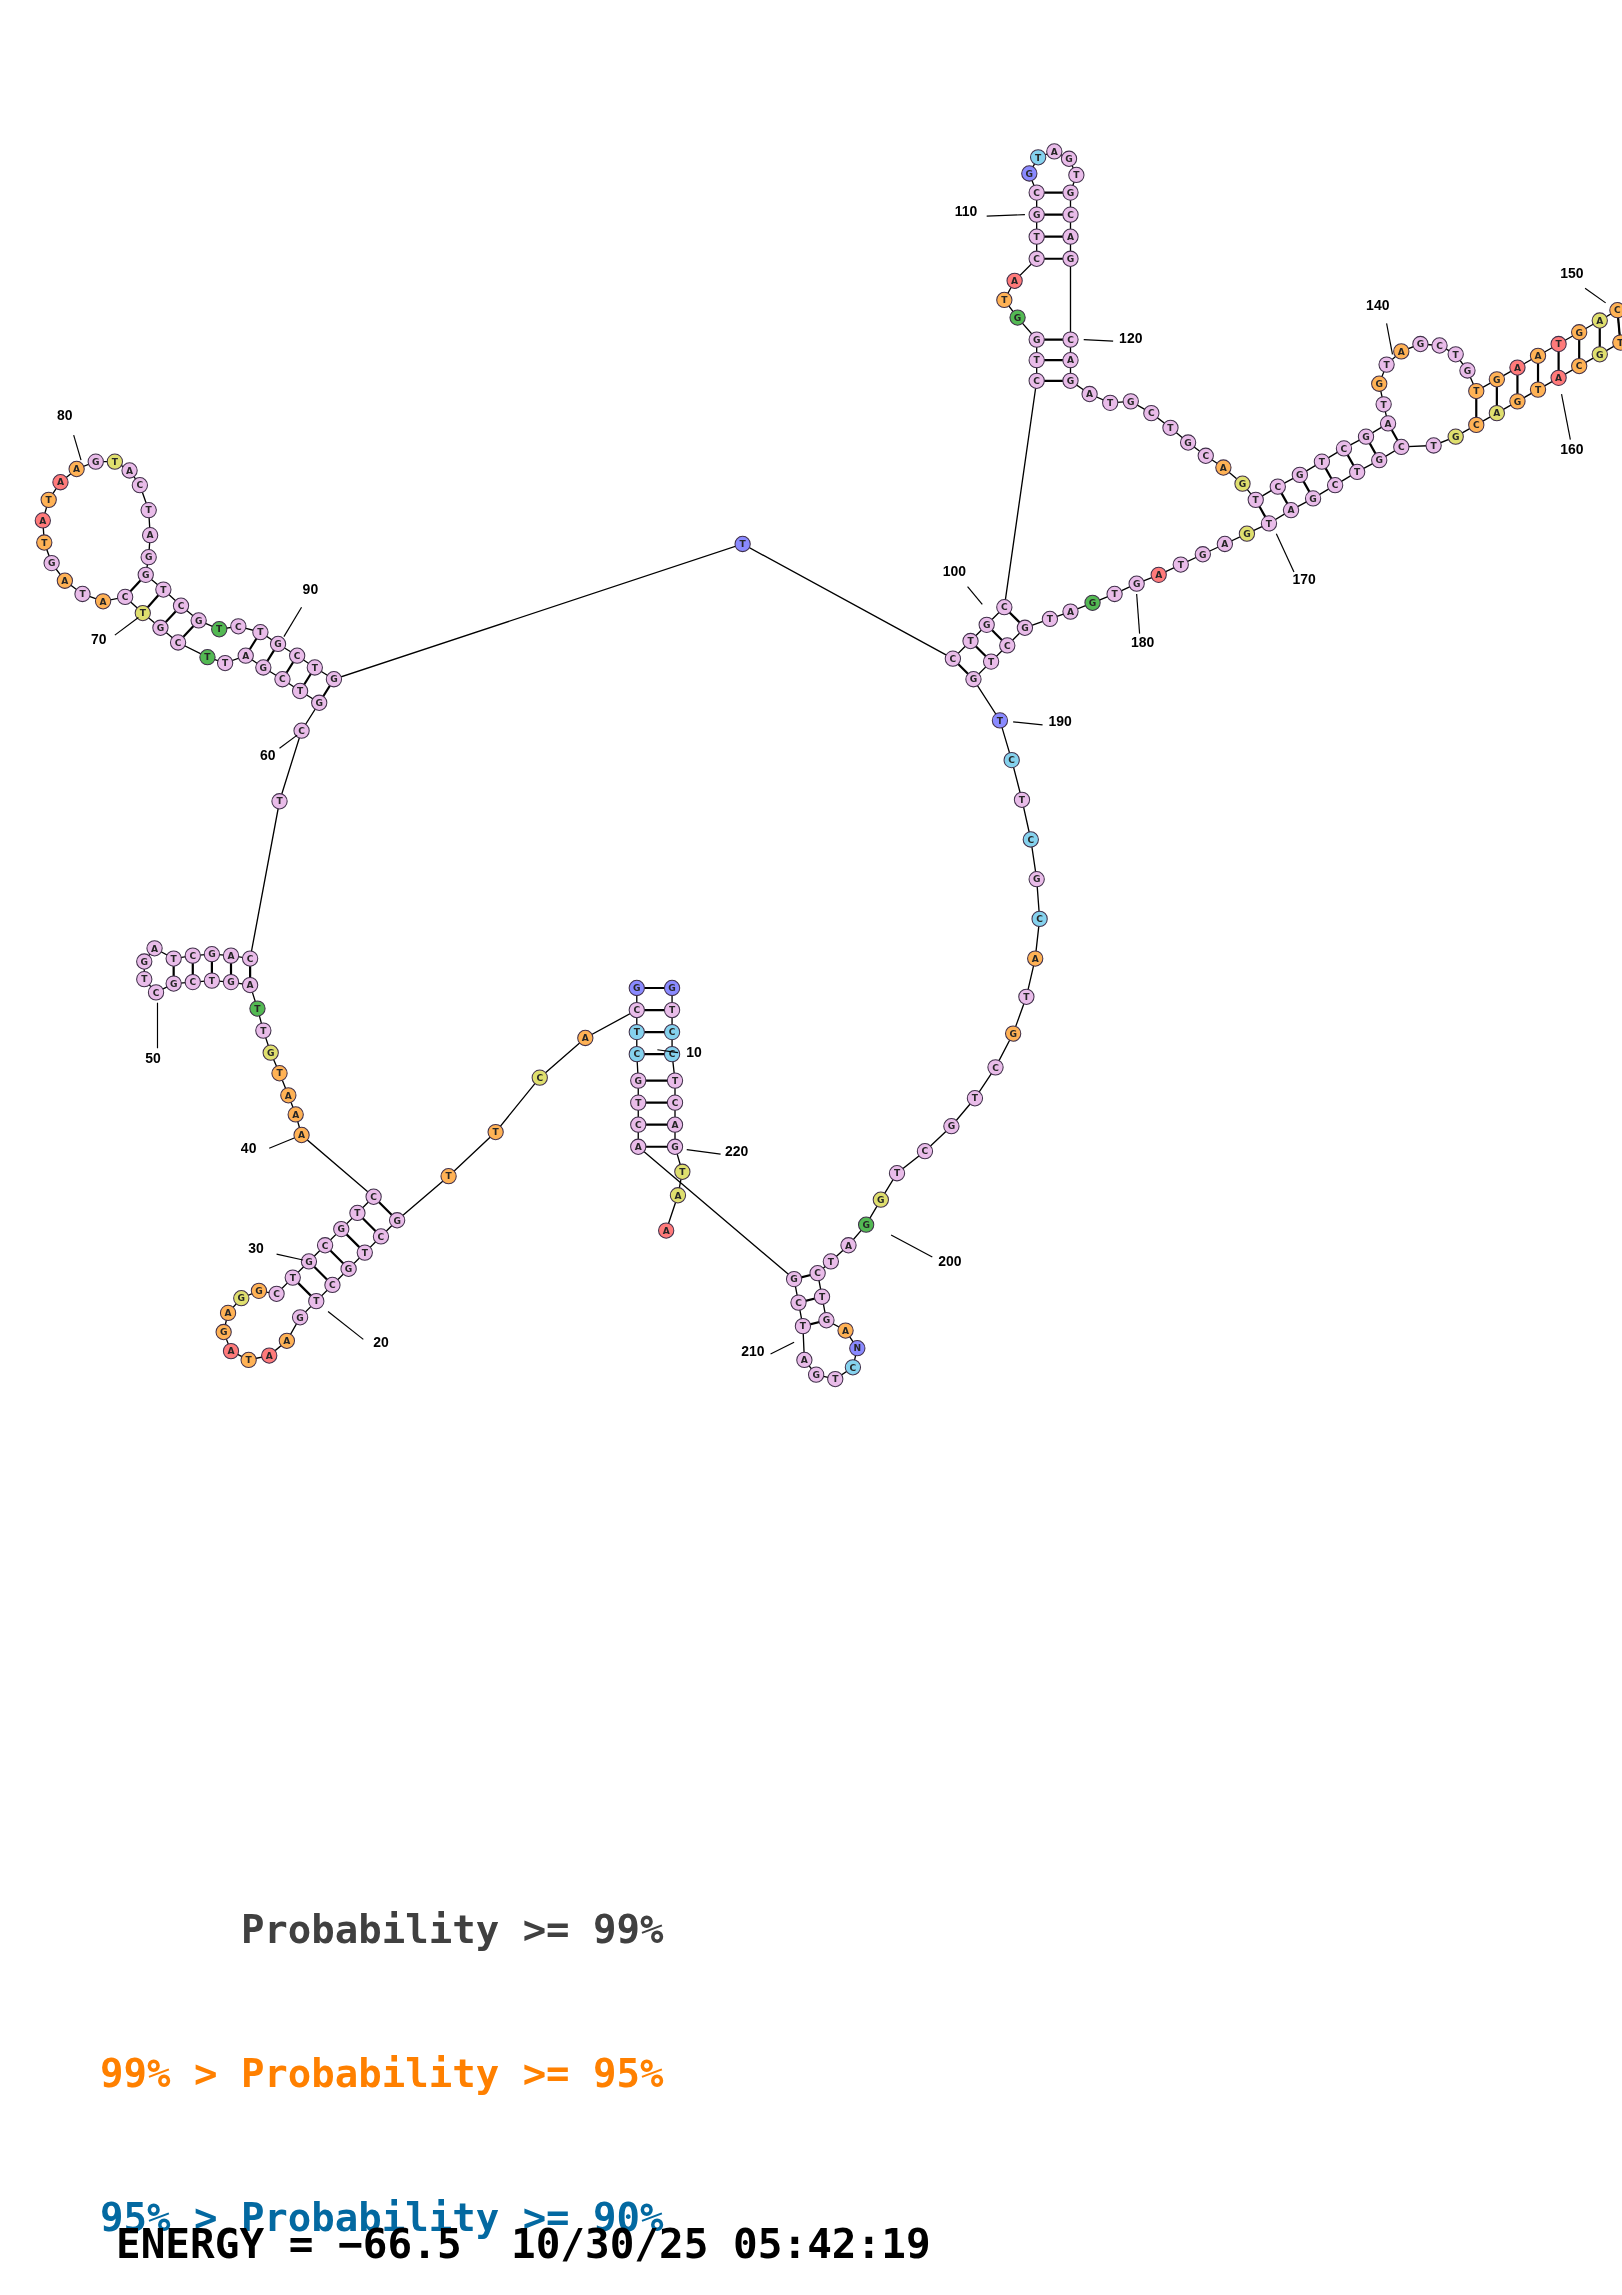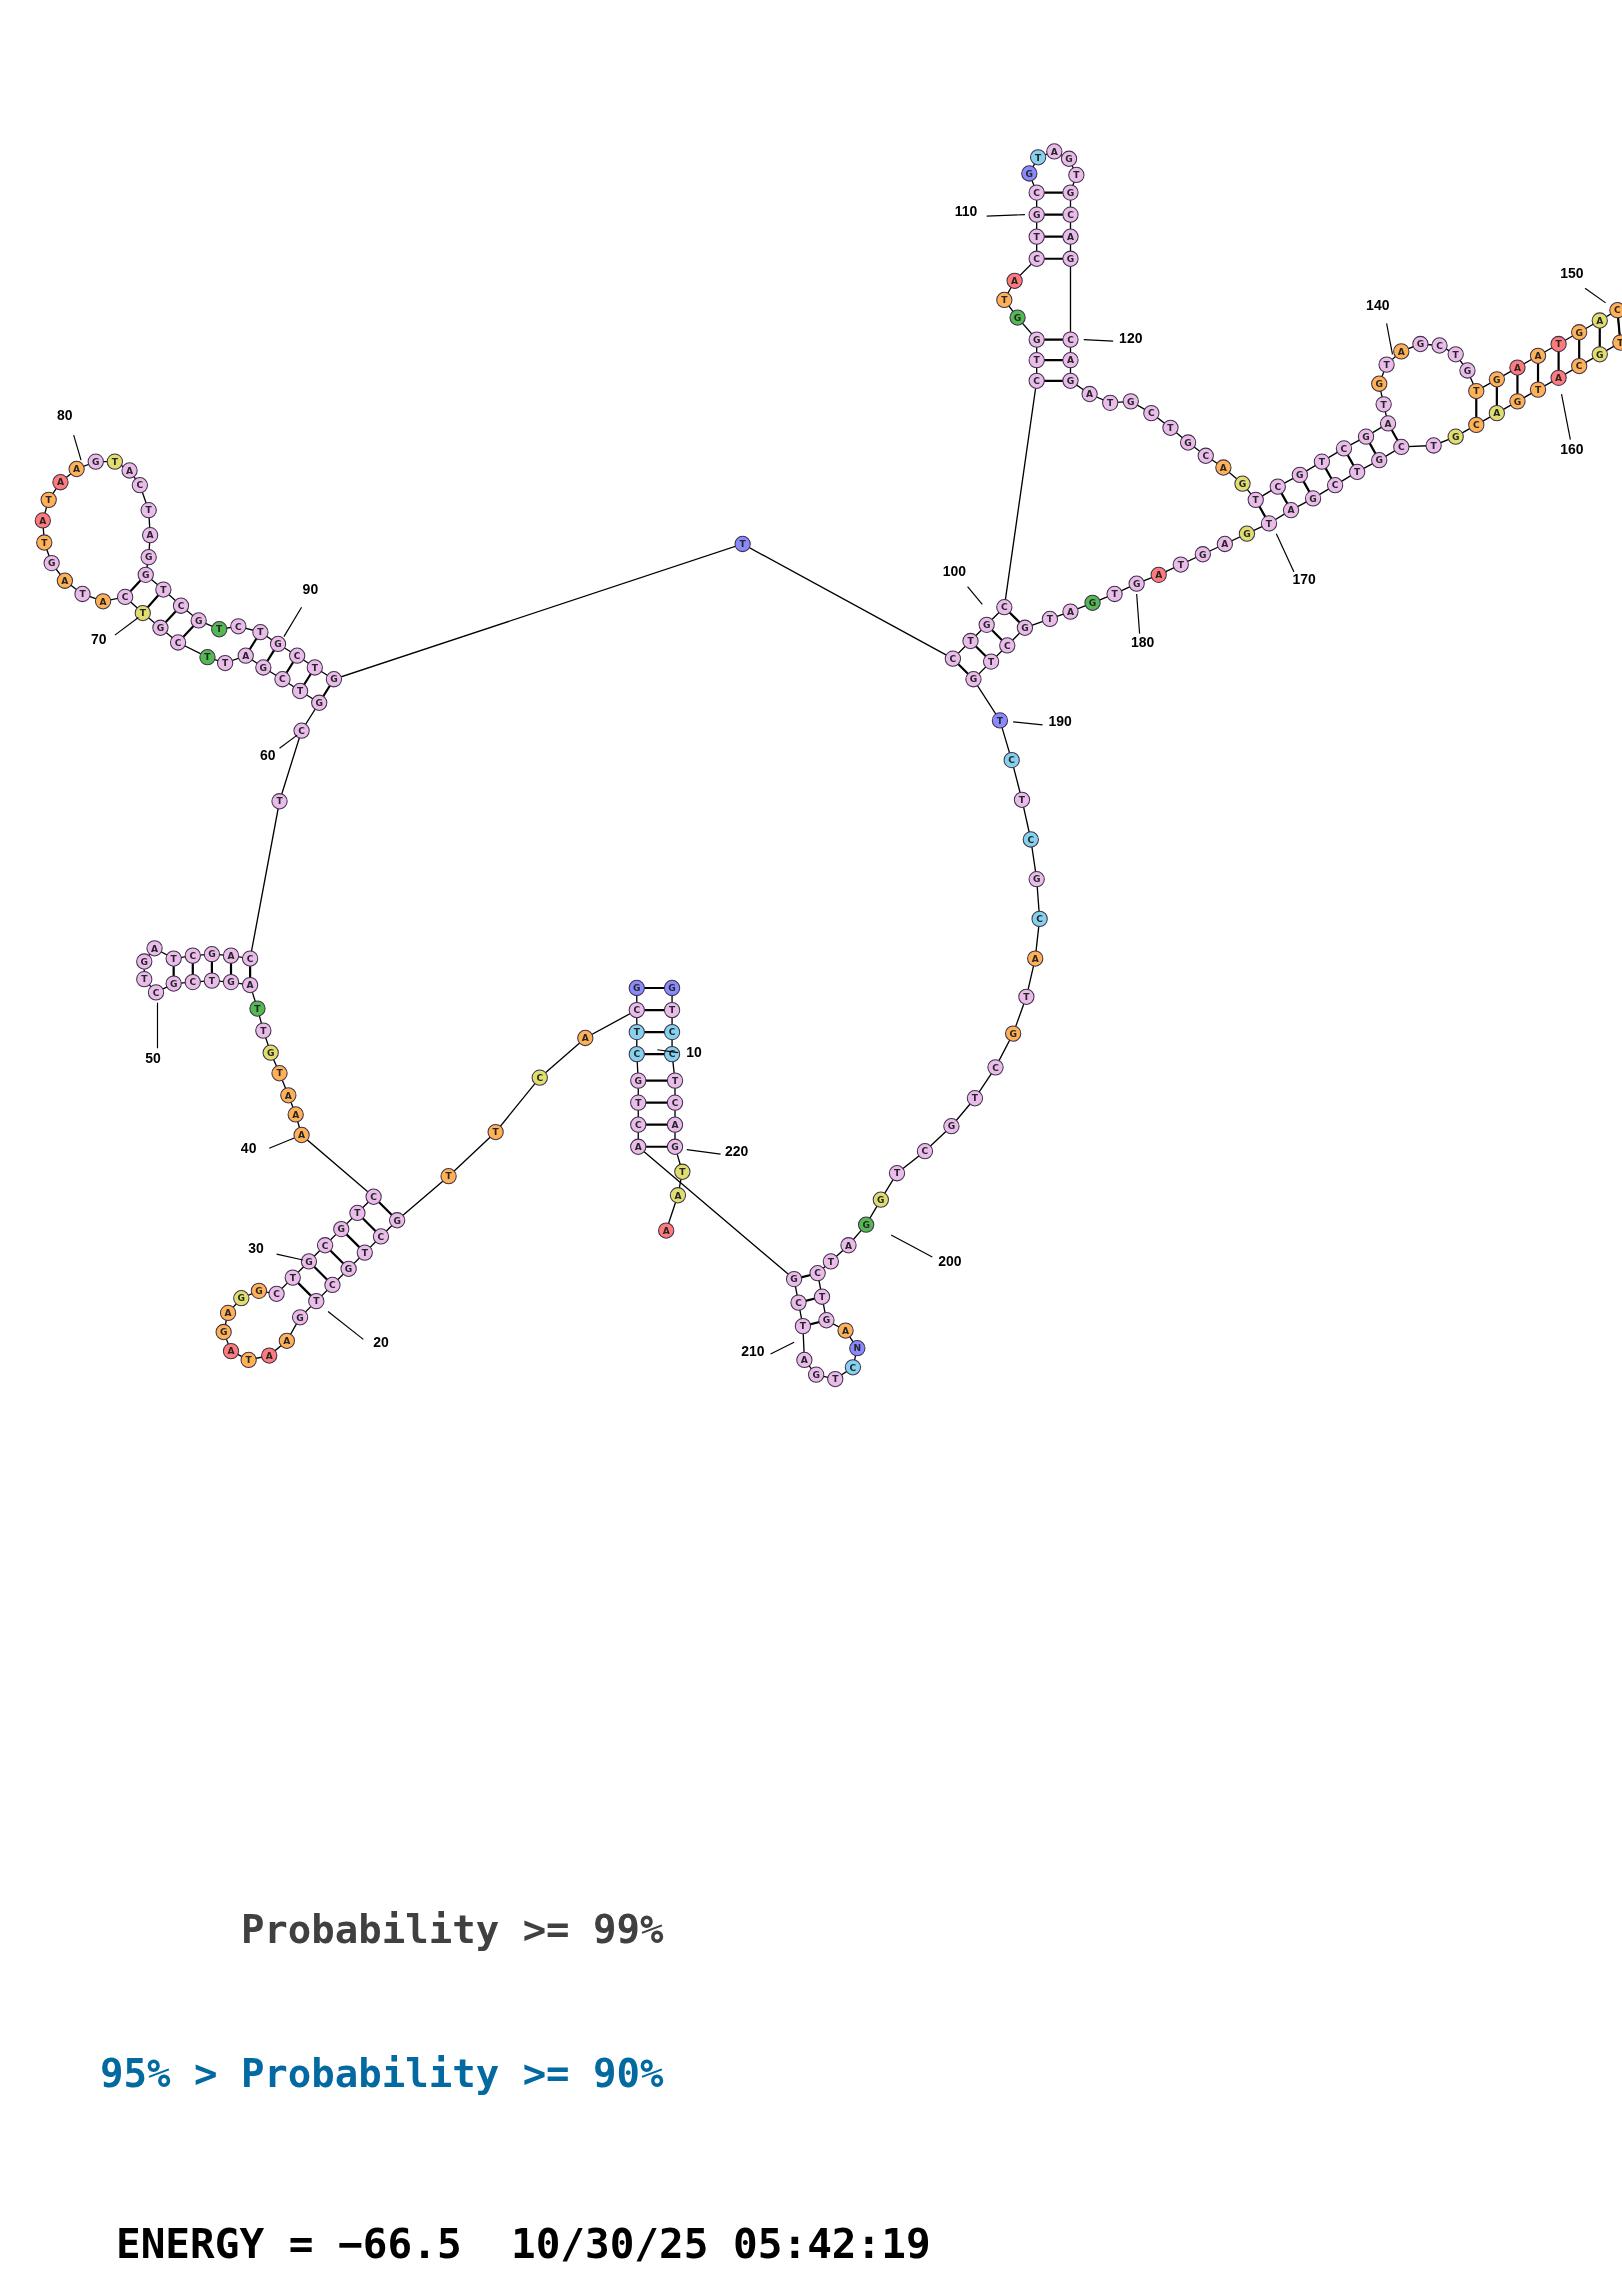"99% > Probability >= 95%" div.legend-line { html: none -> <div>99% &gt; Probability &gt;= 95%</div> }
